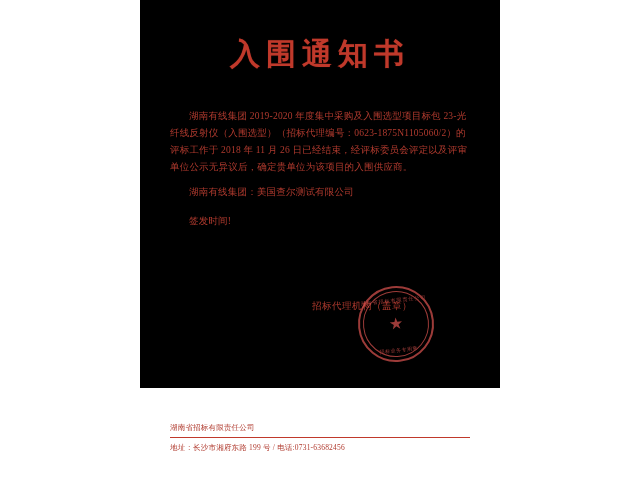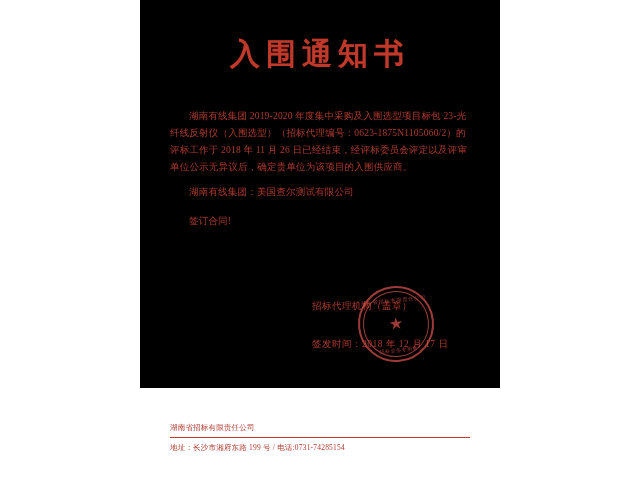"签订合同!" p.para { text: 订合同 -> 发时间 }
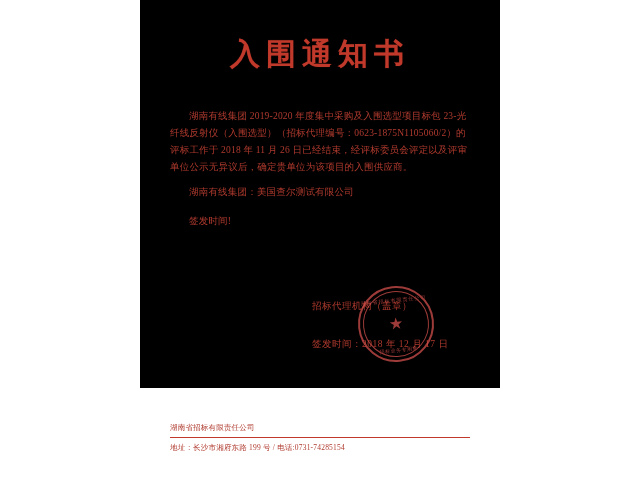"签发时间：2018 年 12 月 17" div.sign-date { html: <div>签发时间：2018 年 12 月 17 日</div> -> none }
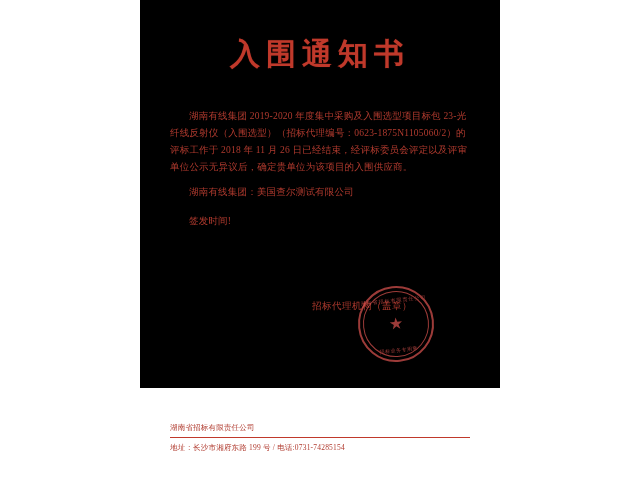"地址：长沙市湘府东路 199 号 / 电话:0731-74285154" div.footer-line { text: :0731-74285154 -> :0731-63682456 }
